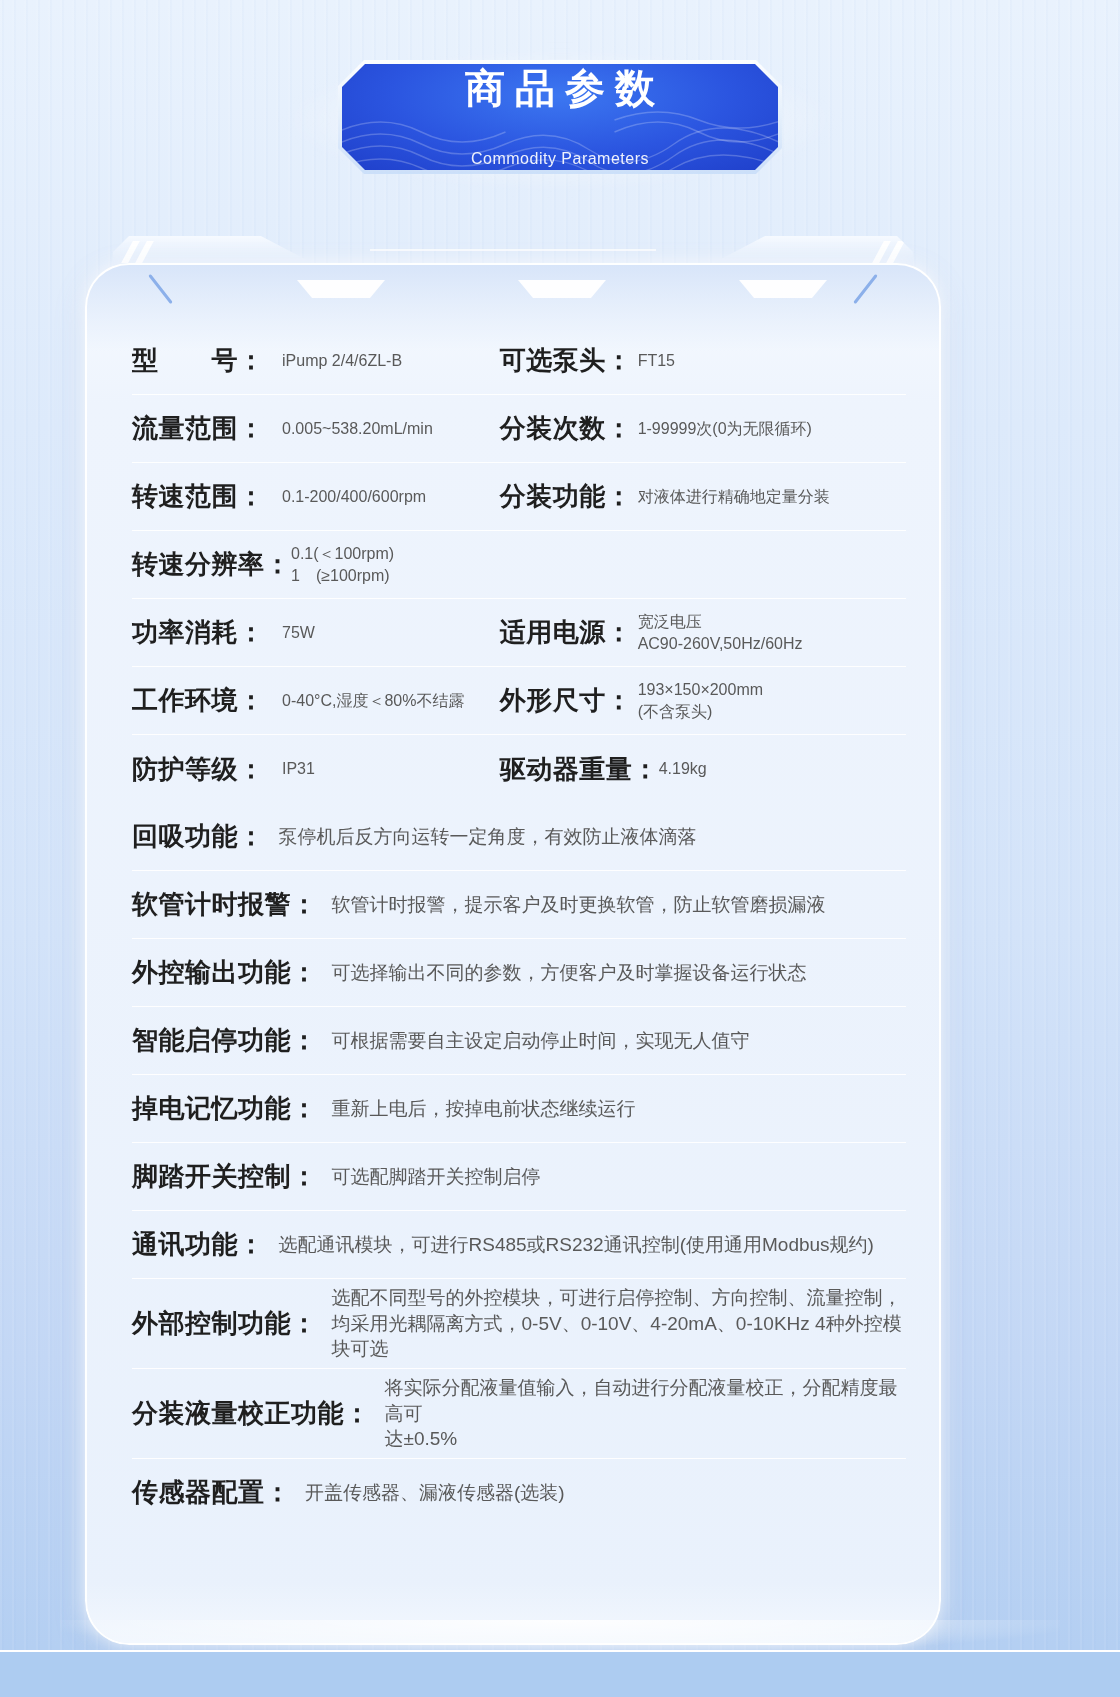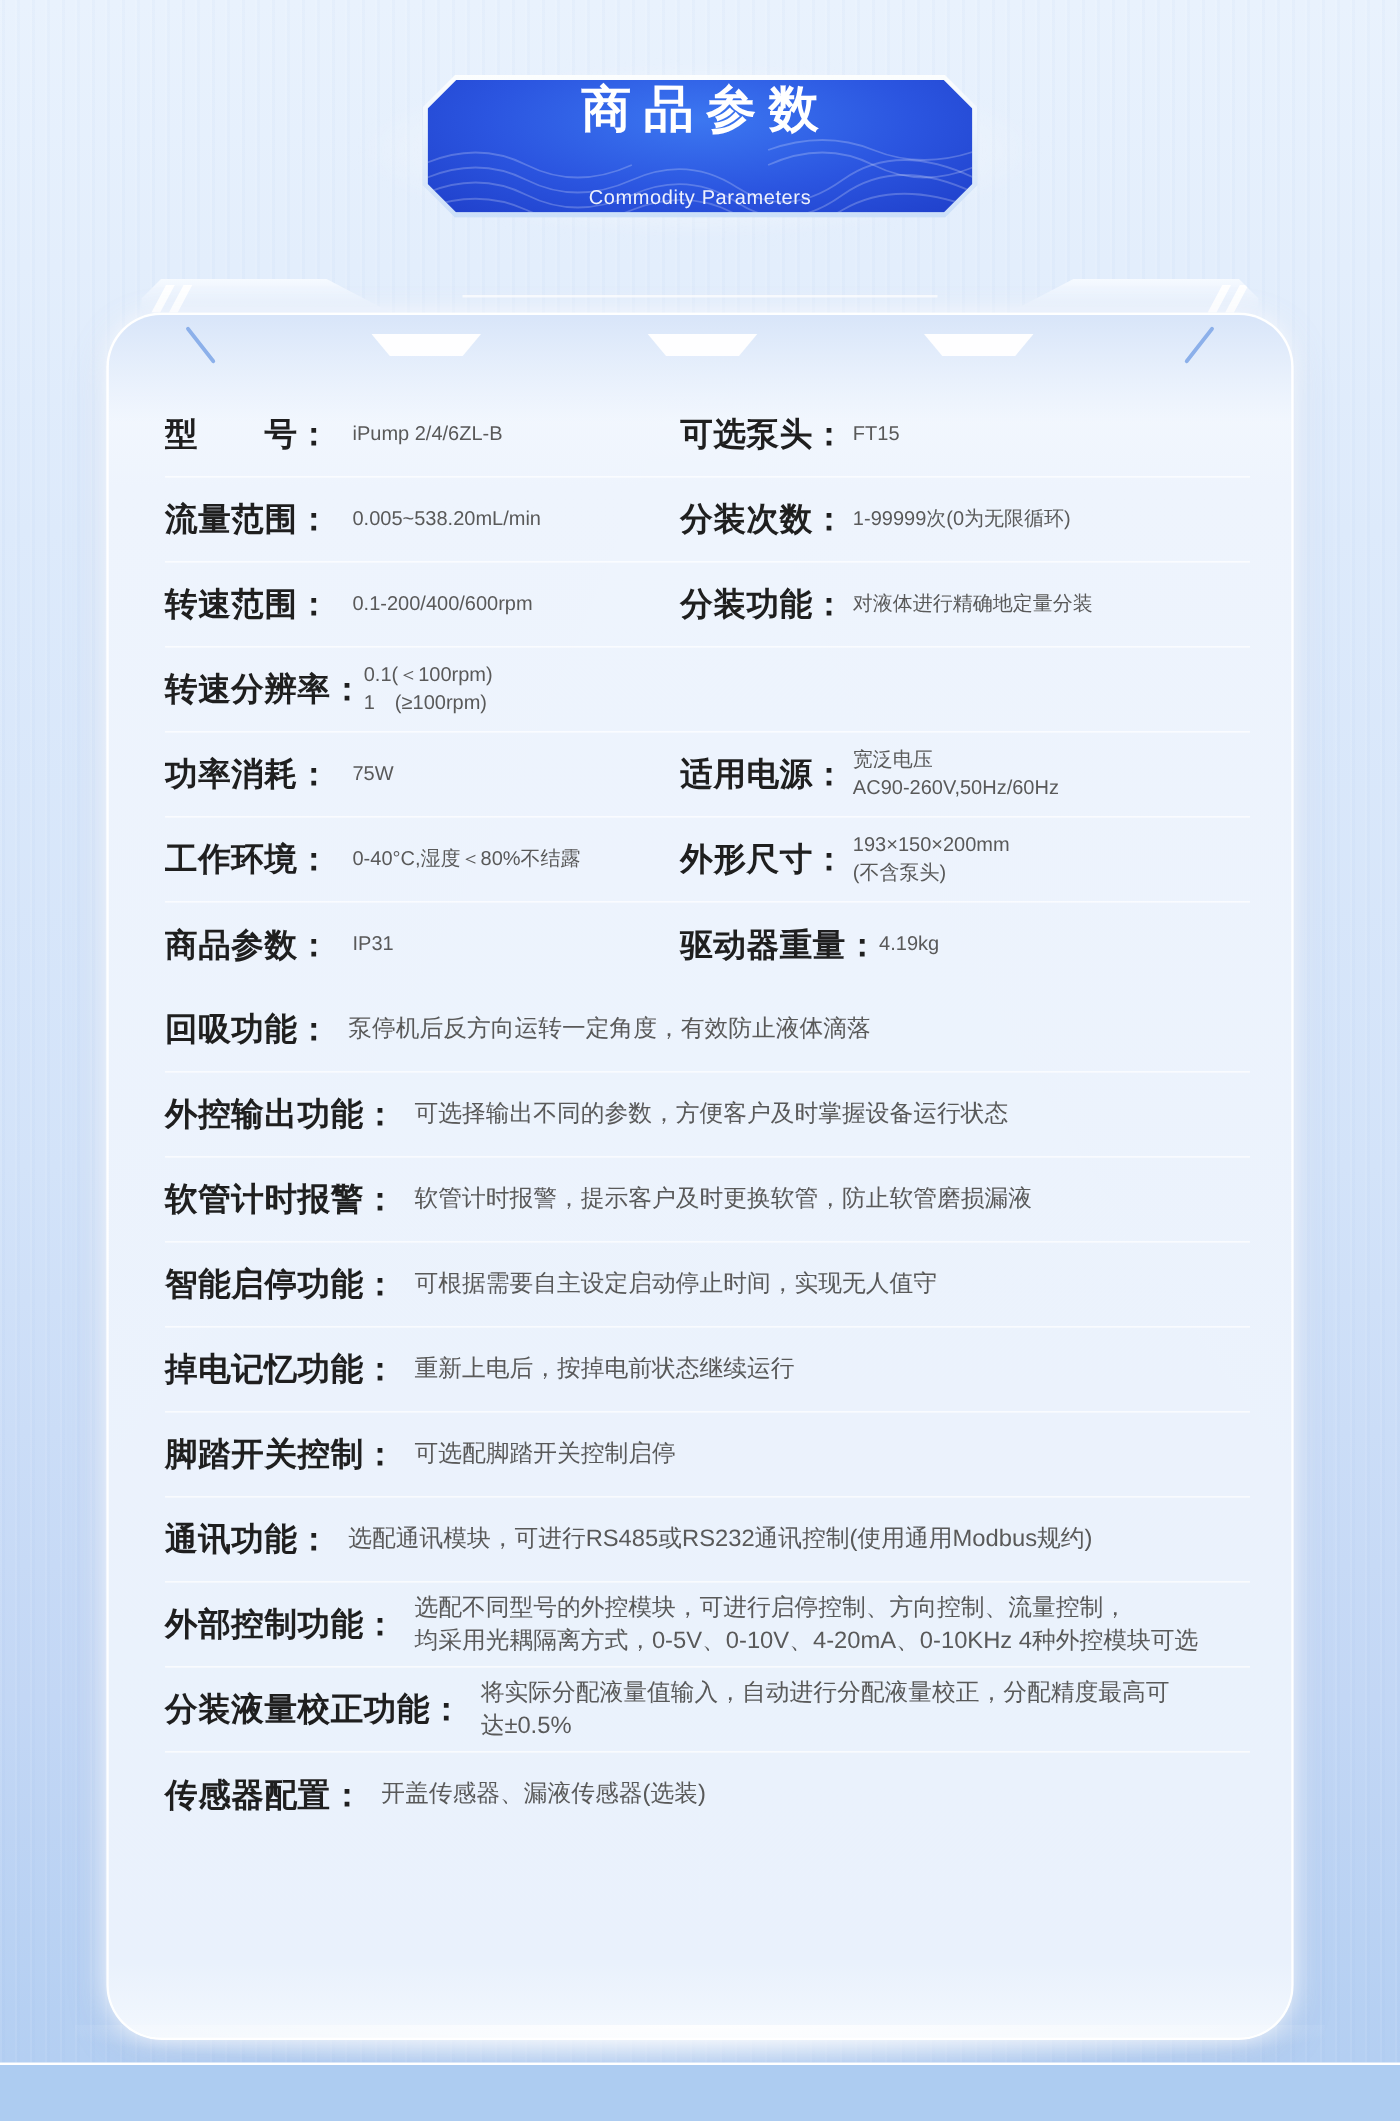"型 号：" .card-wrap { top: 250px -> 263px; width: 950px -> 856px }
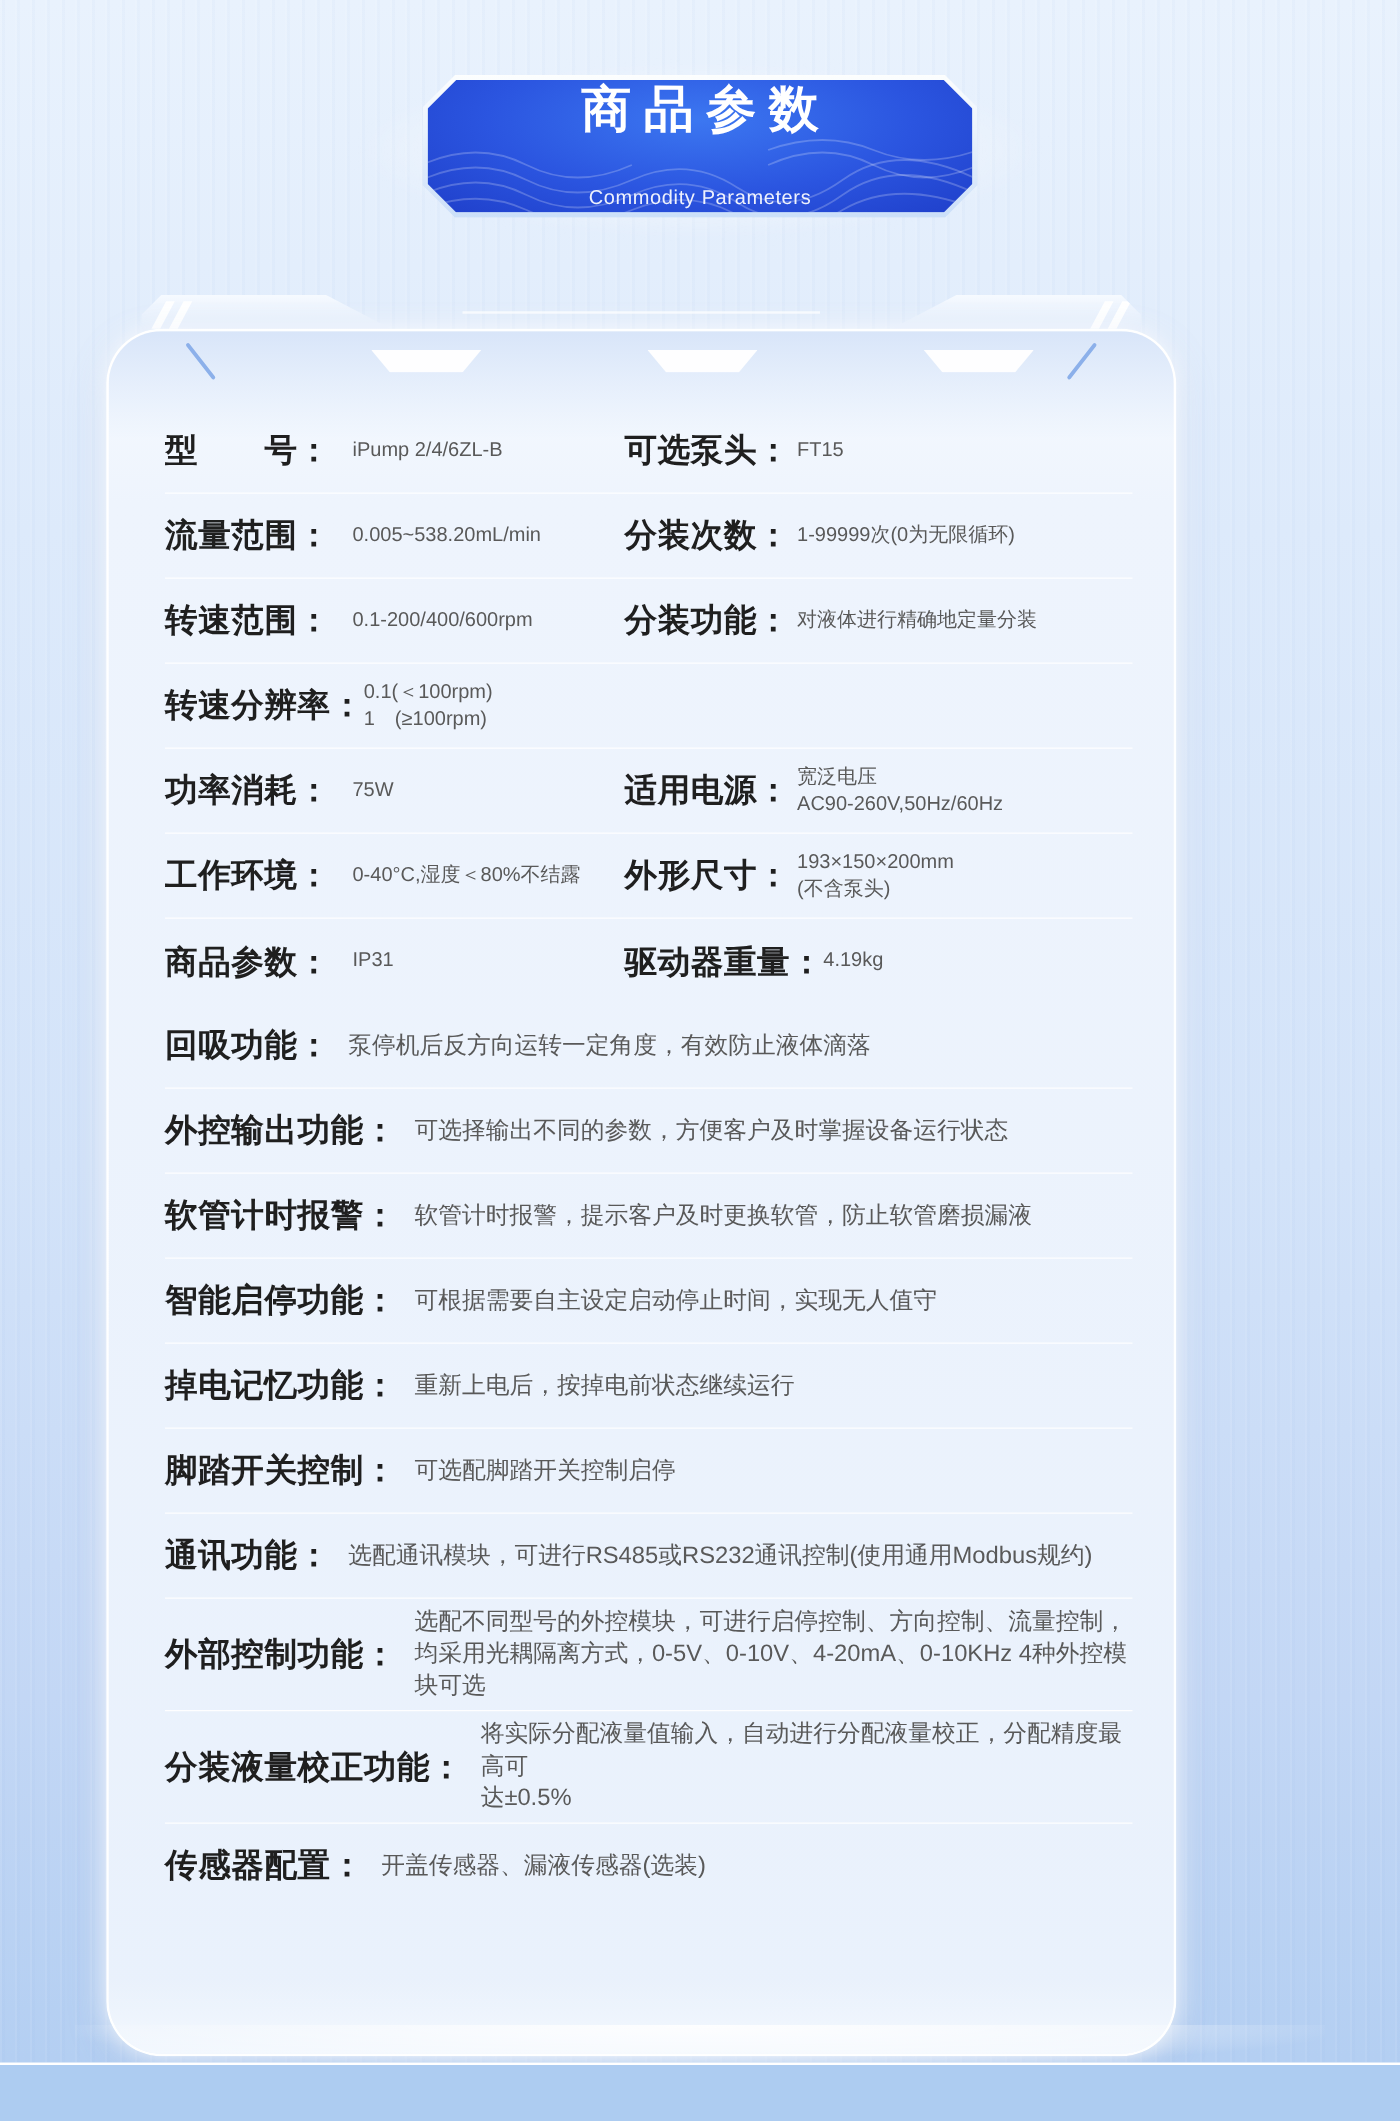"商品参数：" span.lbl { text: 商品参数 -> 防护等级 }
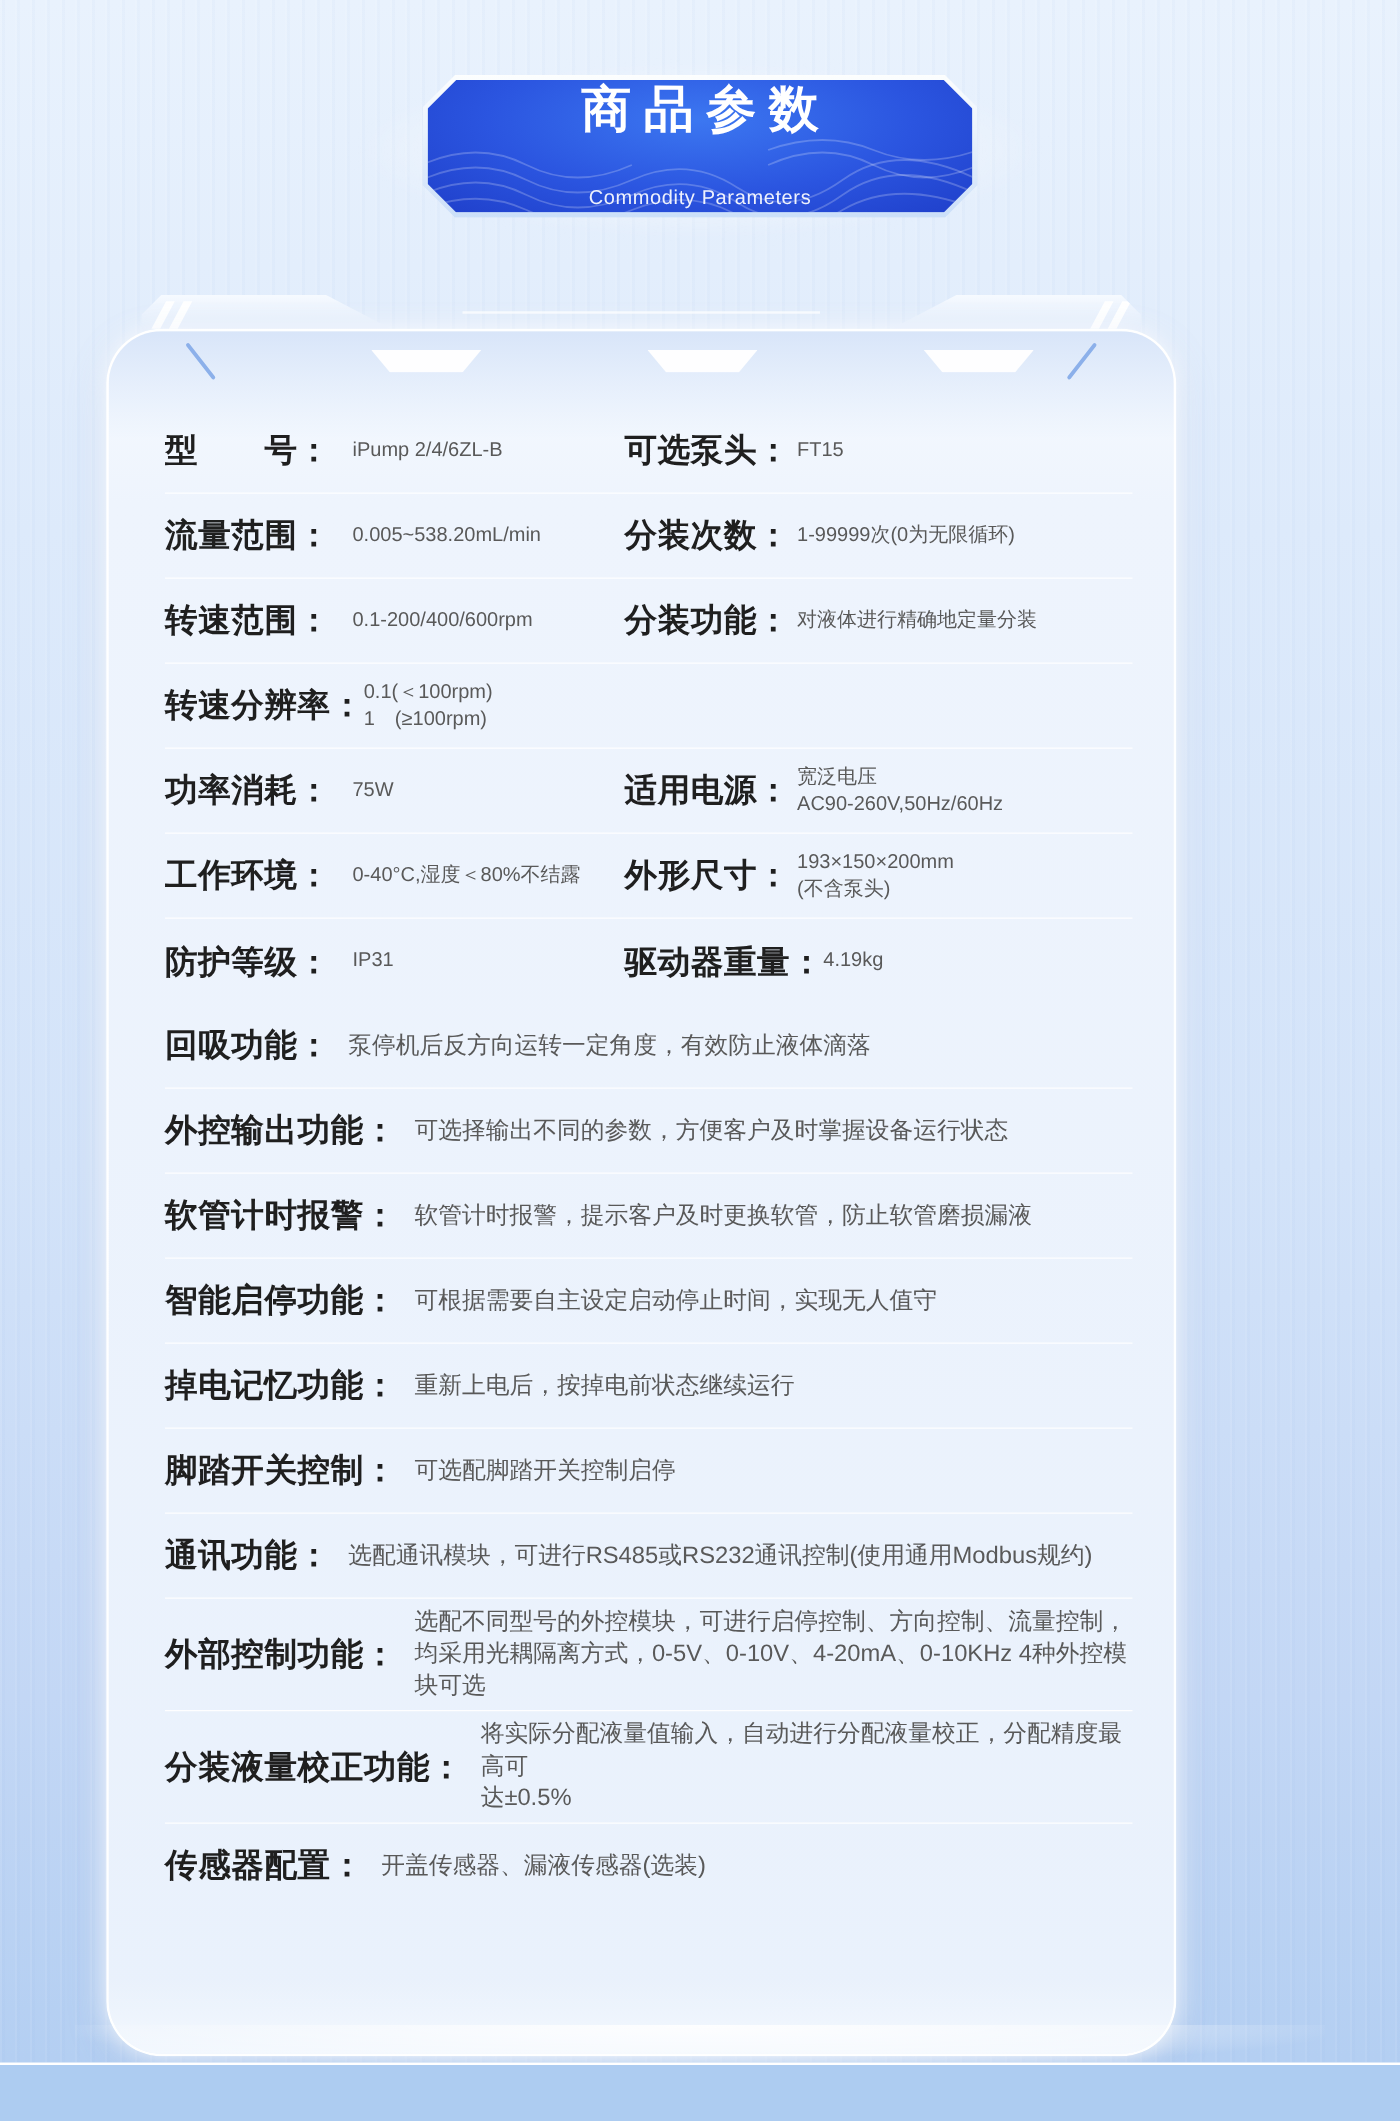"外控输出功能：" div.row { order: before "软管计时报警：" -> after "软管计时报警：" }
